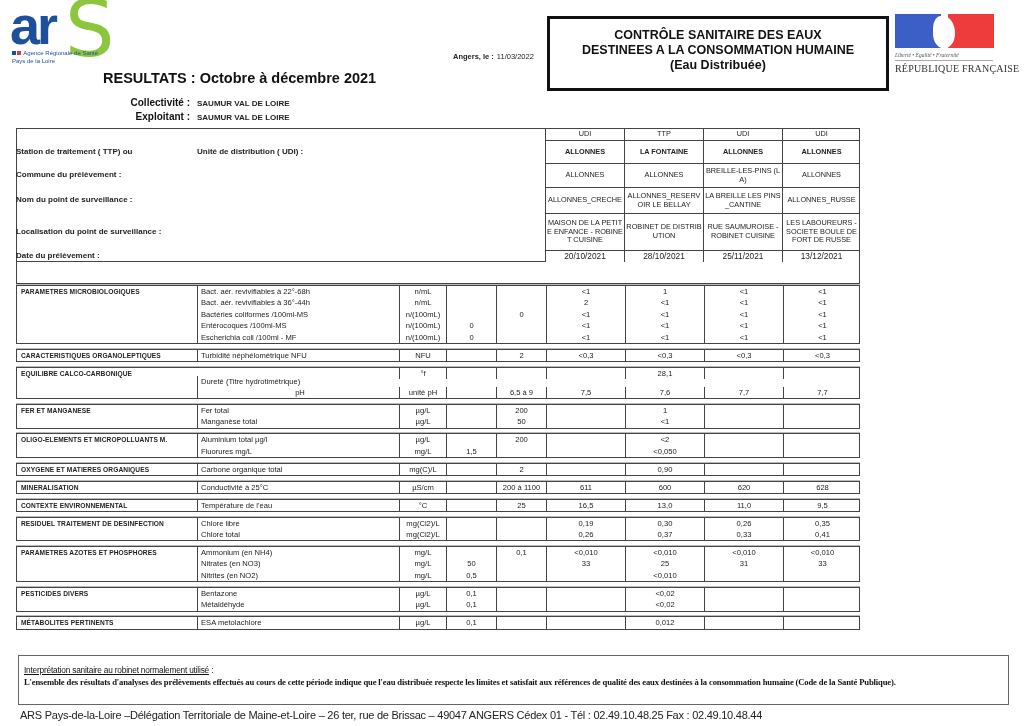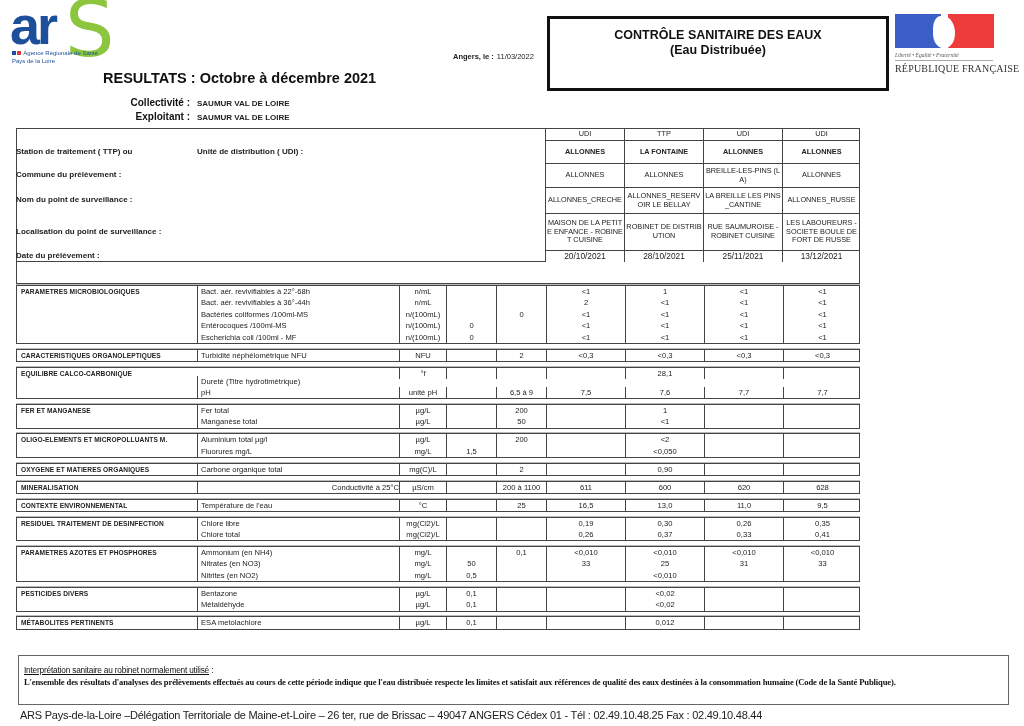"DESTINEES A LA CONSOMMATION HUMAINE" div { html: none -> <div>DESTINEES A LA CONSOMMATION HUMAINE</div> }
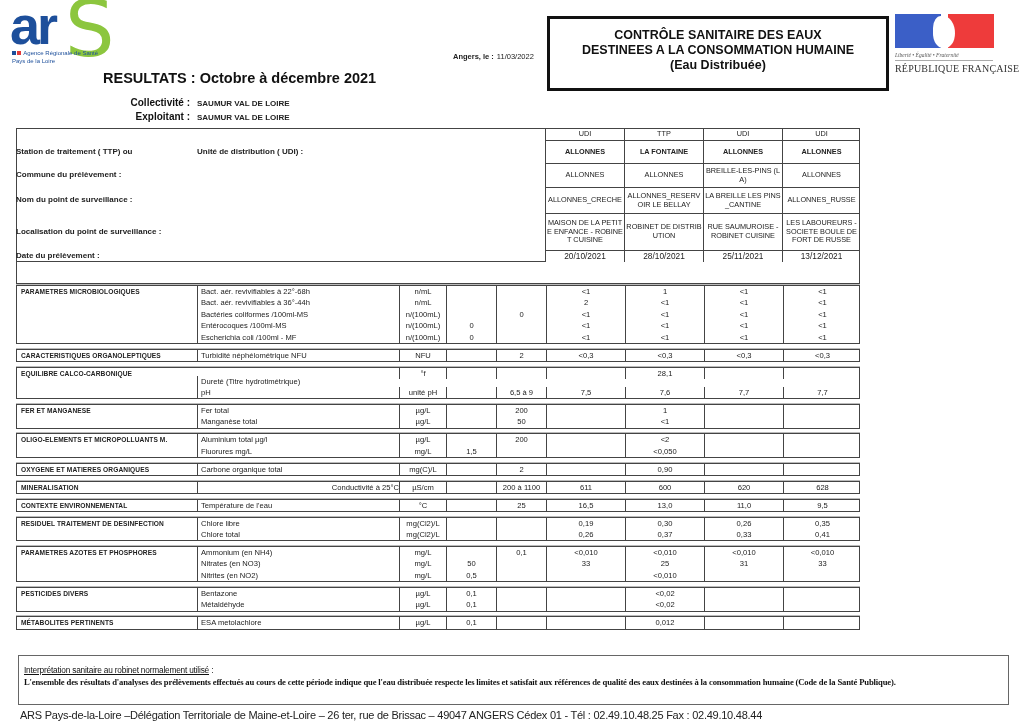"pH" div.c { text-align: none -> center }
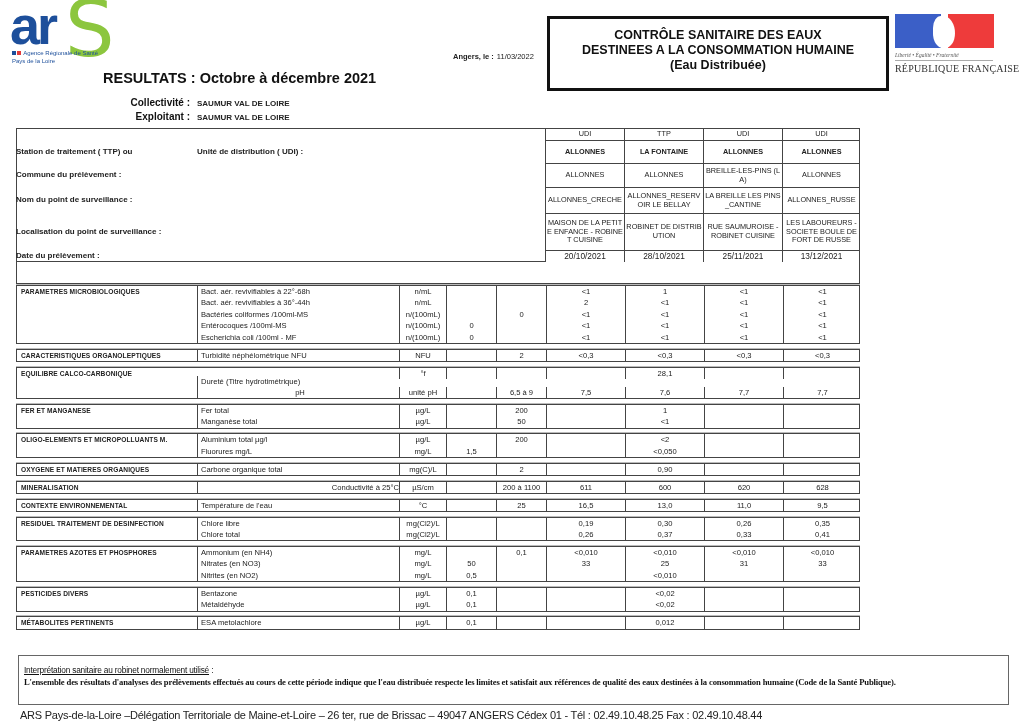"Conductivité à 25°C" div.c { text-align: right -> none }
